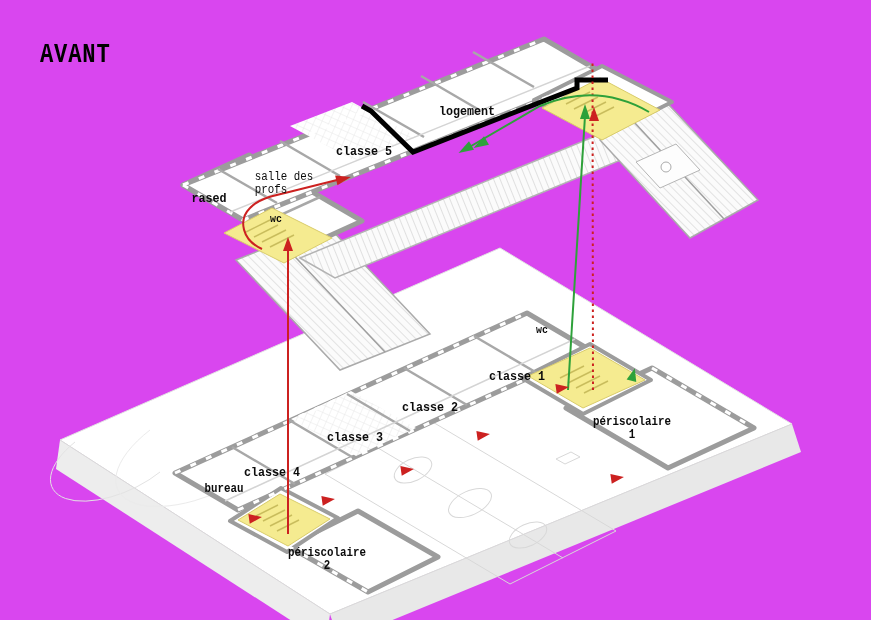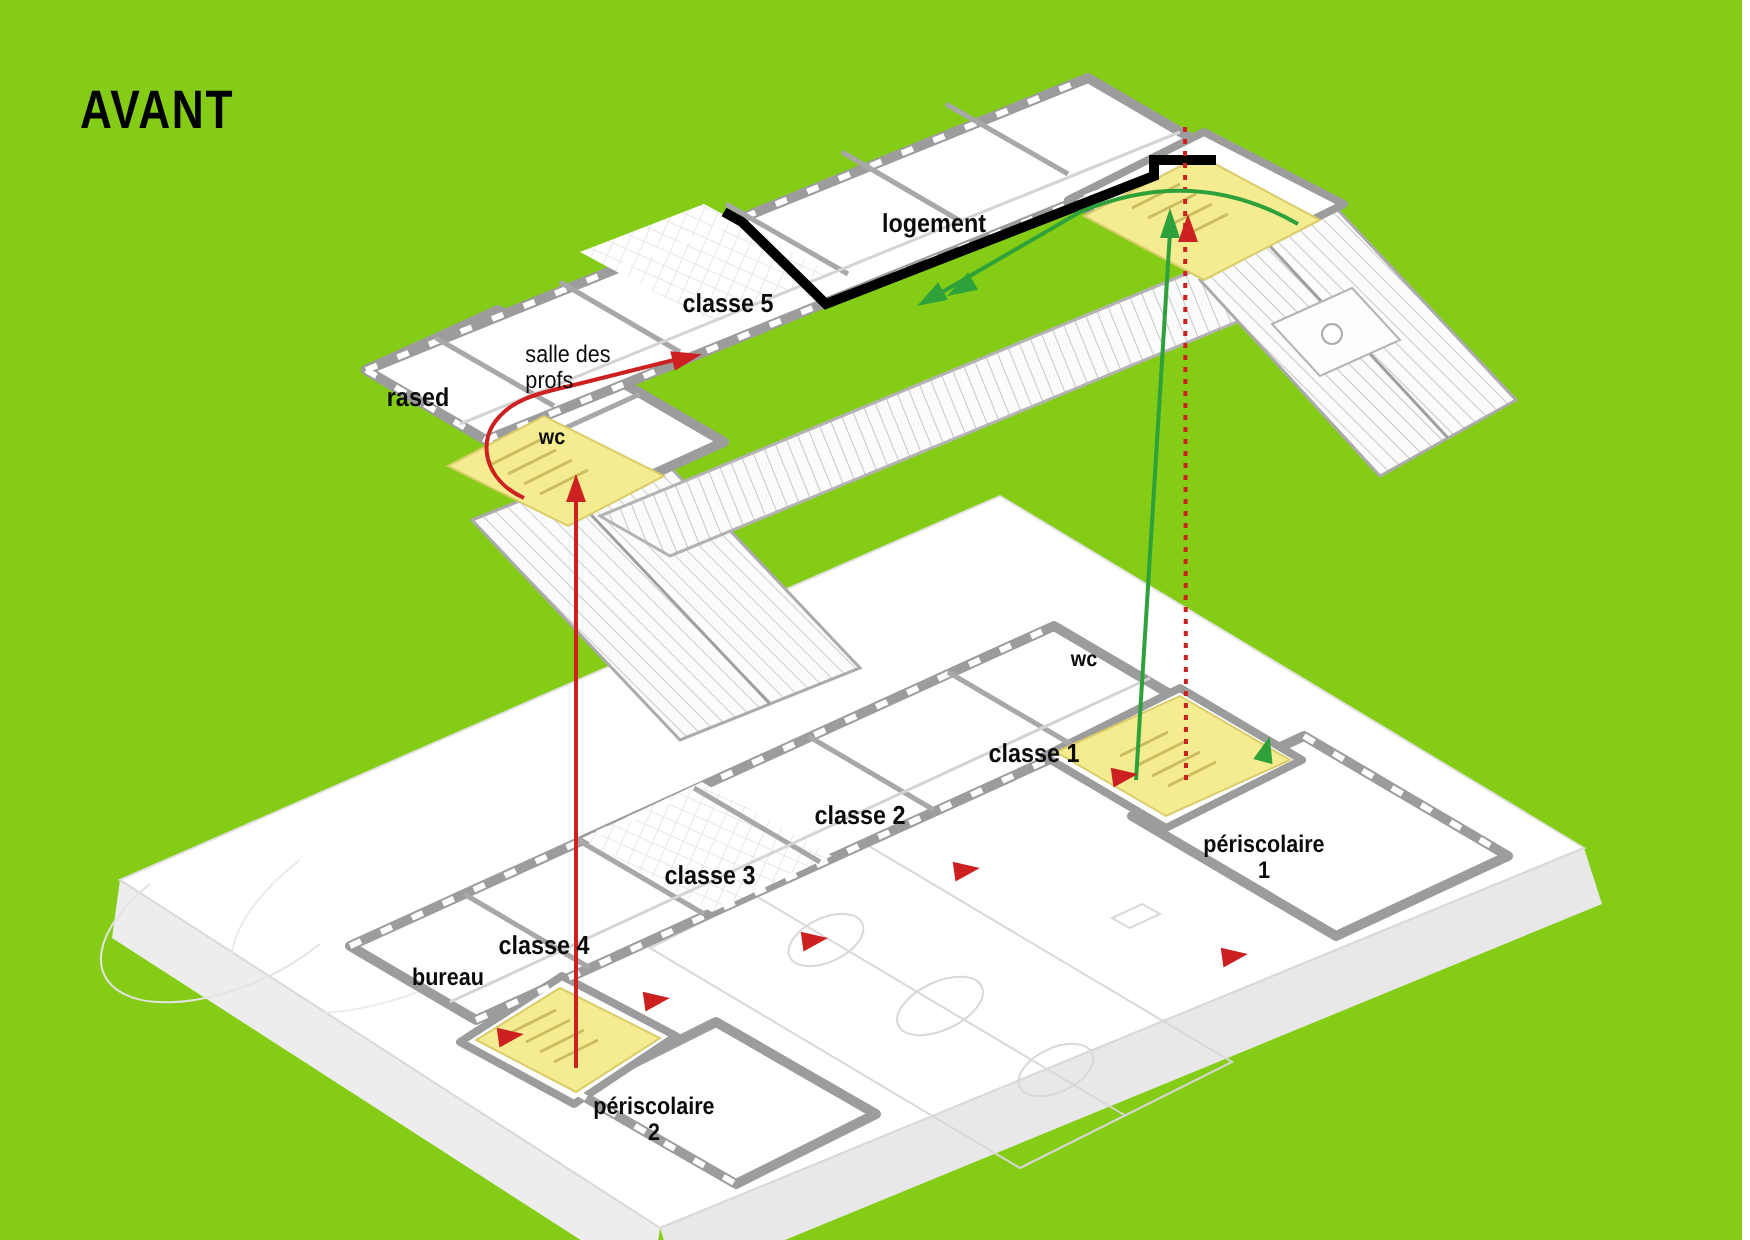"AVANT" .stage { background: #84cc16 -> #d946ef; font-family: Liberation Sans, sans-serif -> Liberation Mono, monospace }
